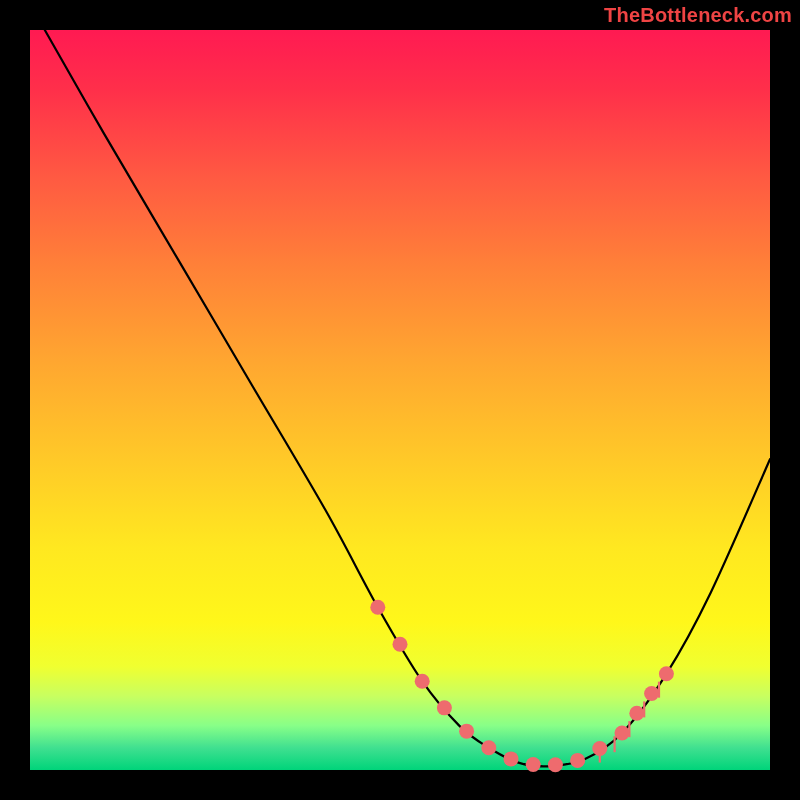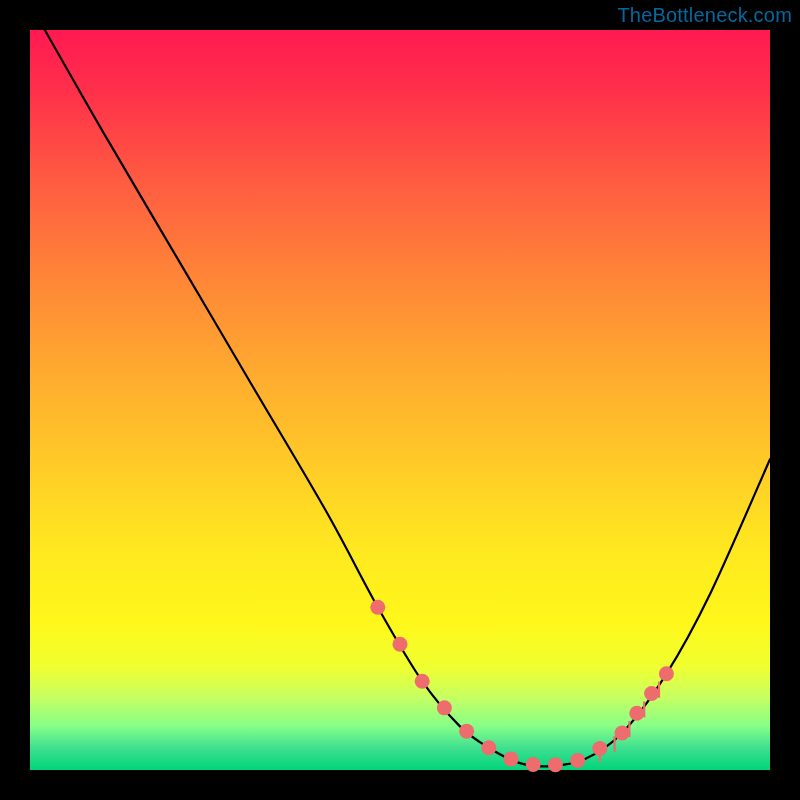"TheBottleneck.com" .watermark { color: #0369a1 -> #ef4444; font-weight: 400 -> 700 }
